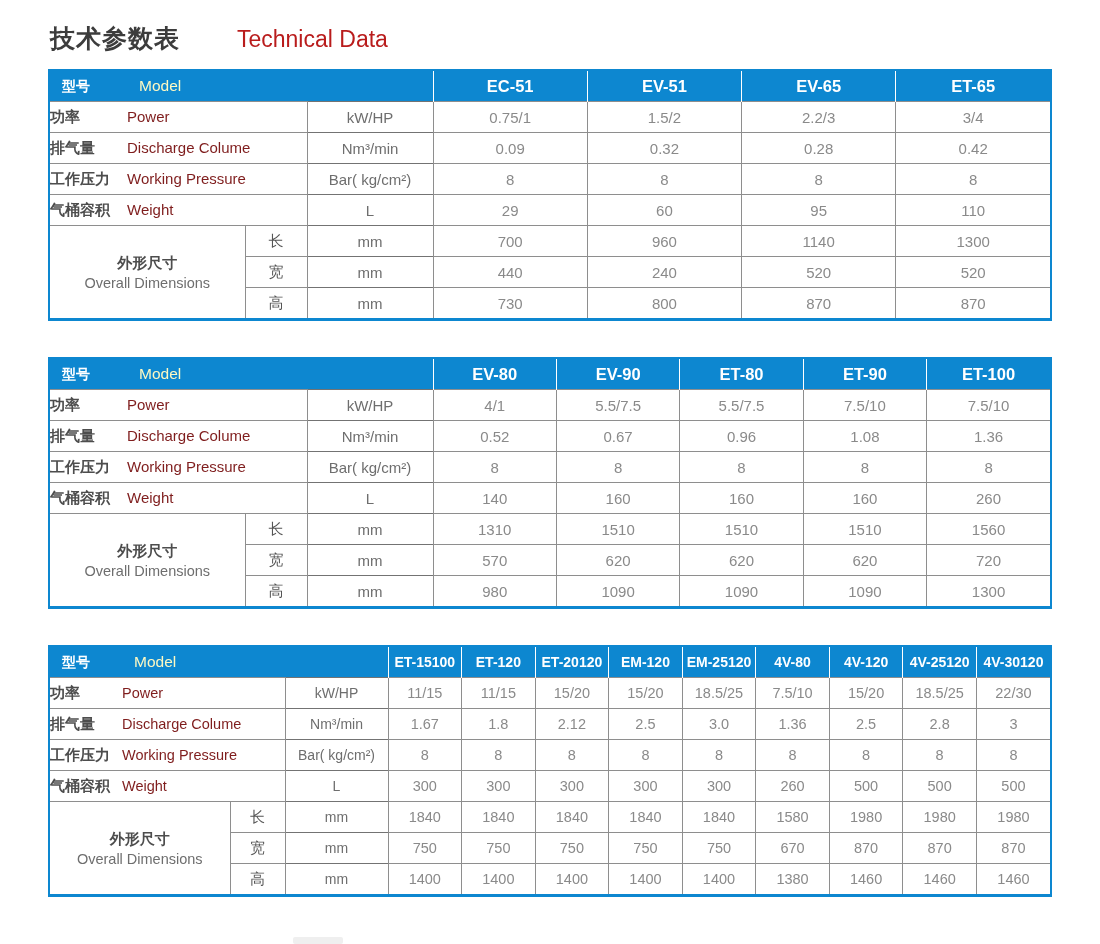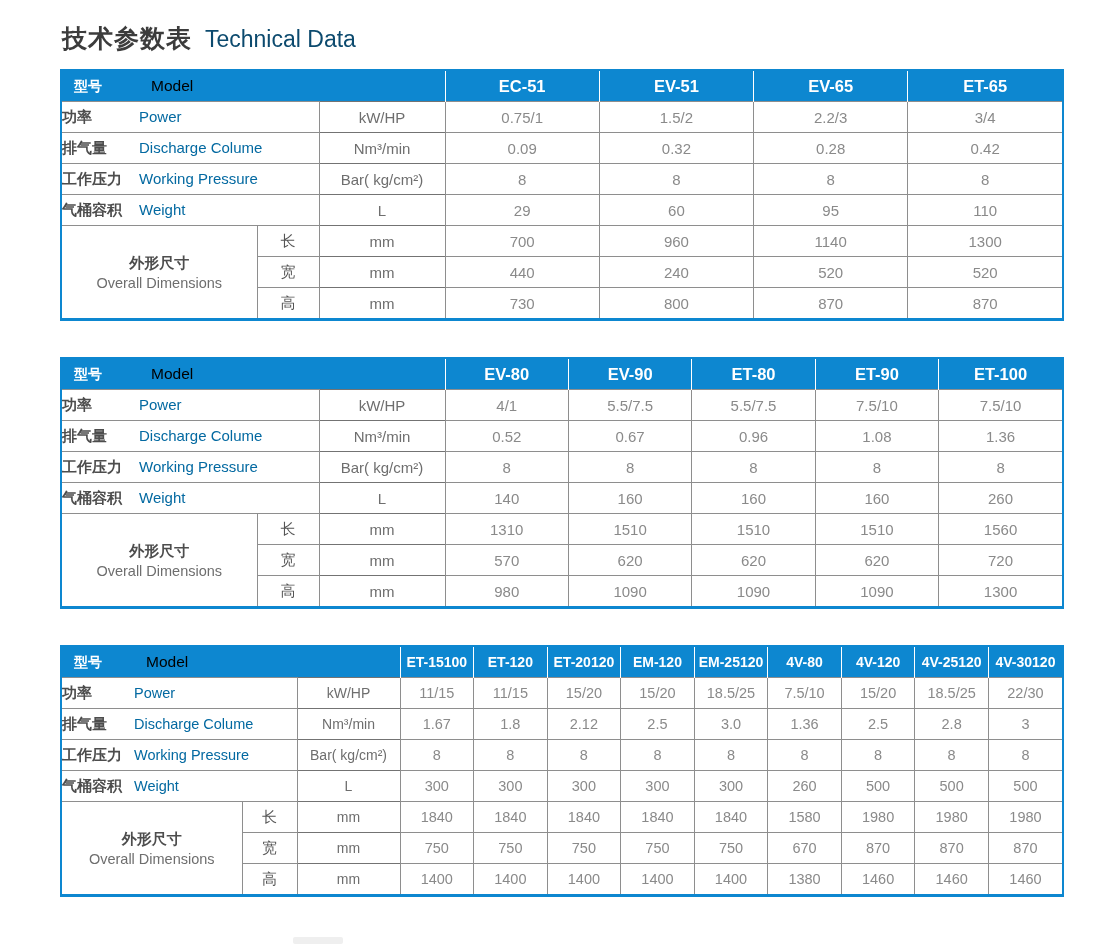"技术参数表" .content { left: 60px -> 48px }
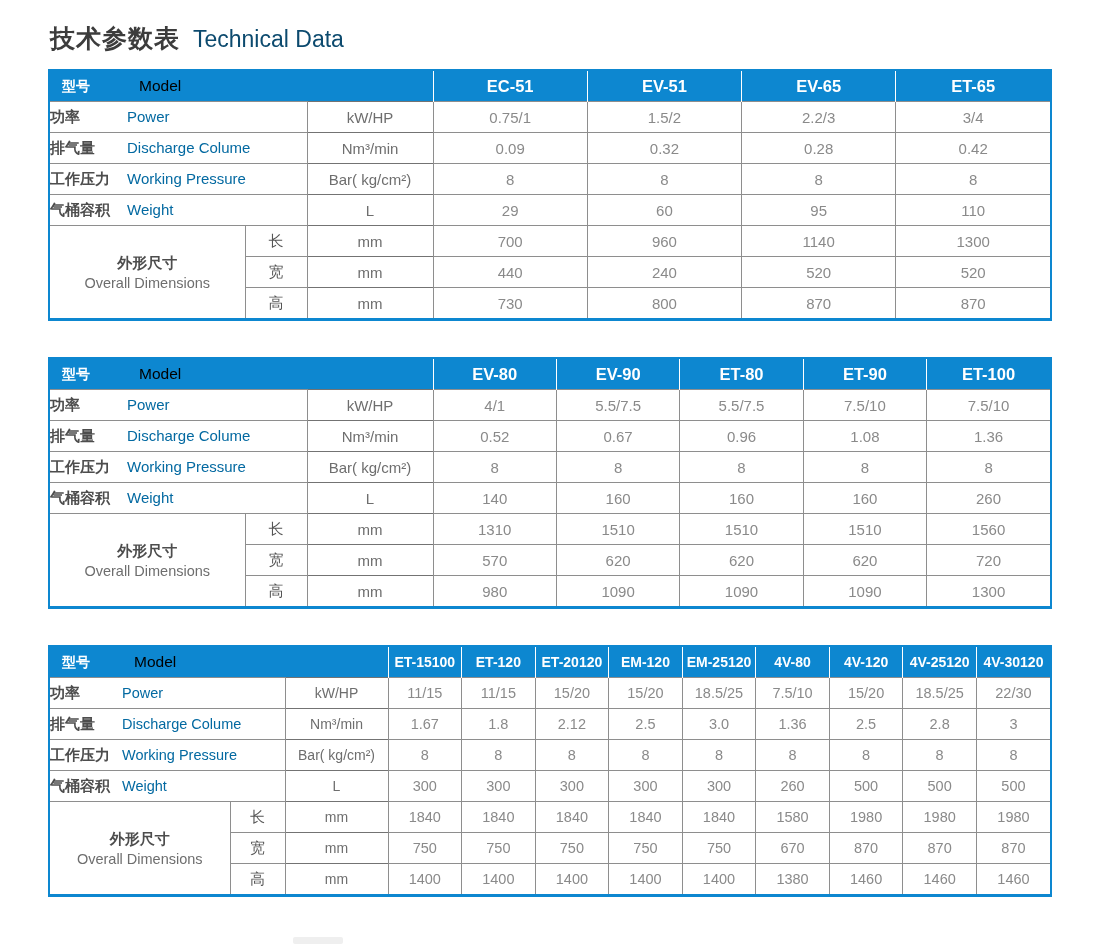"Technical Data" .title .en { color: #0c4a6e -> #b91c1c; margin-left: none -> 44px }
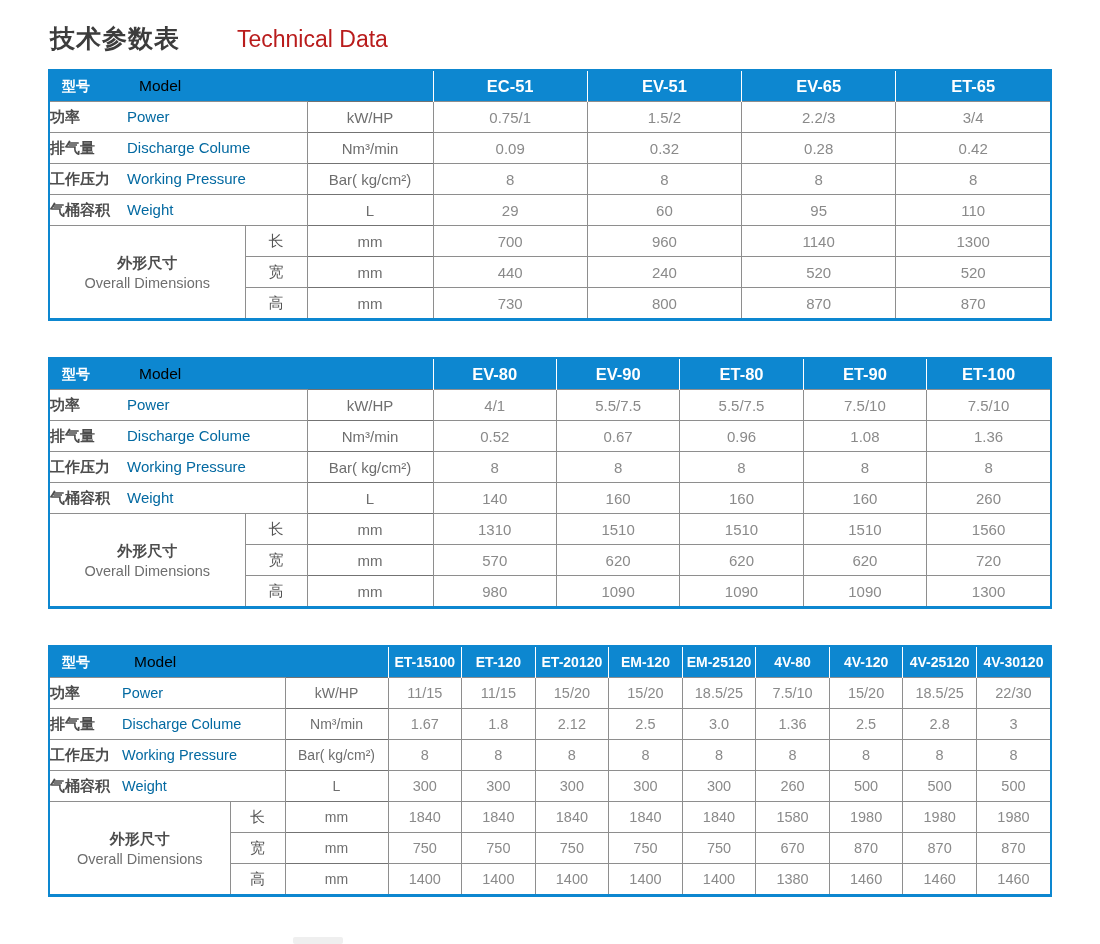"Model" .h-label .le { color: #000000 -> #fef9c3 }
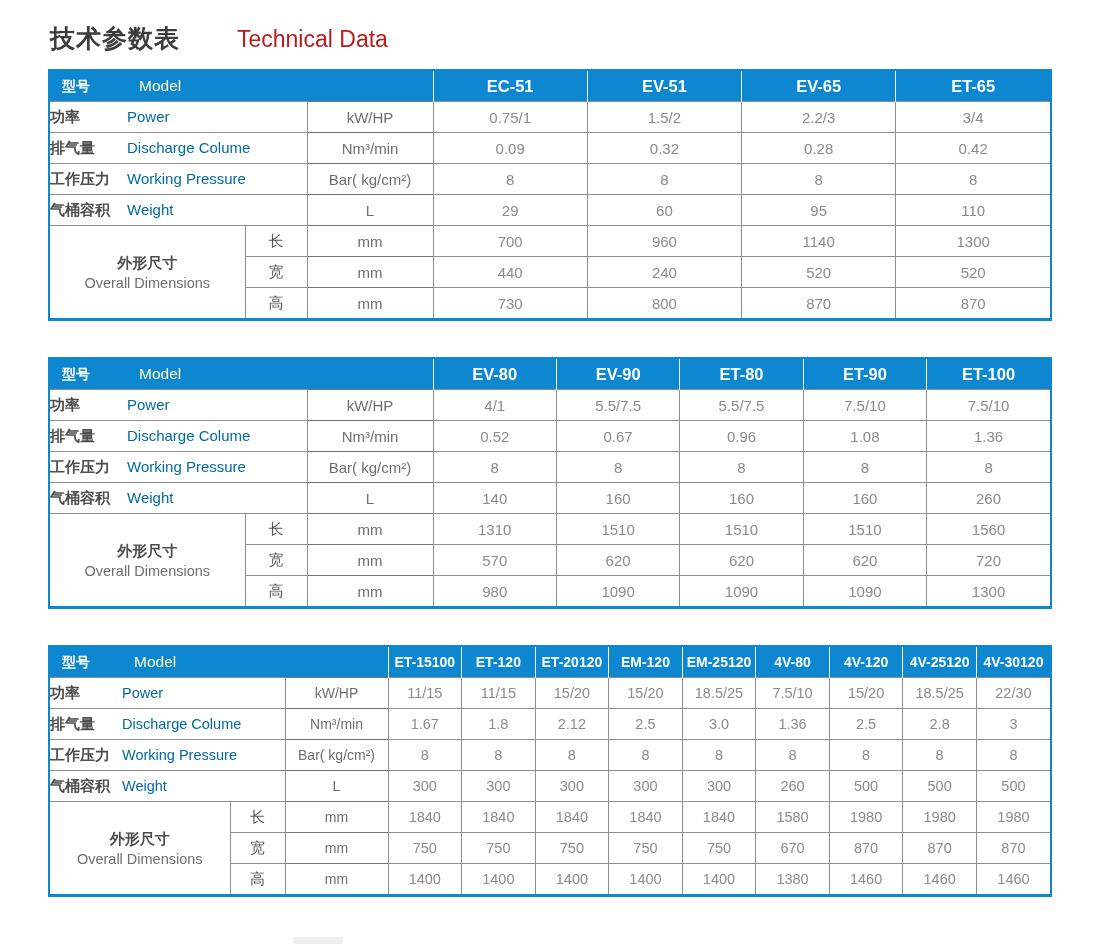"Power" .c-label .le { color: #0369a1 -> #7f1d1d }
